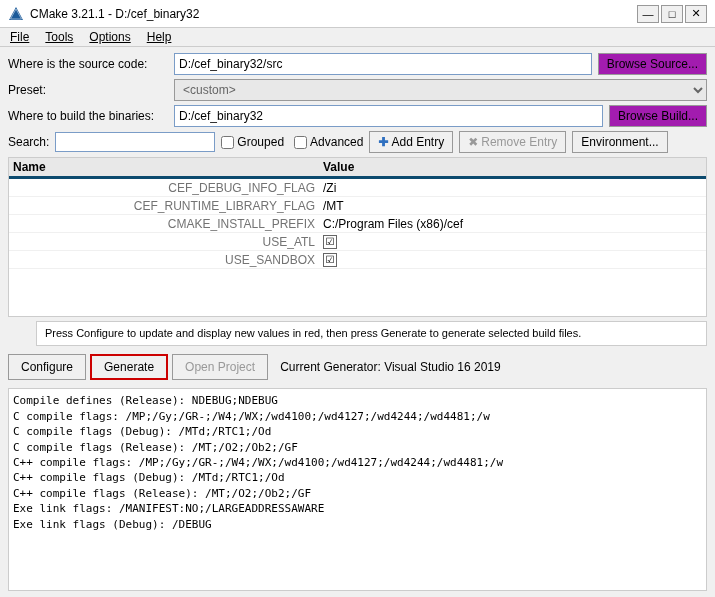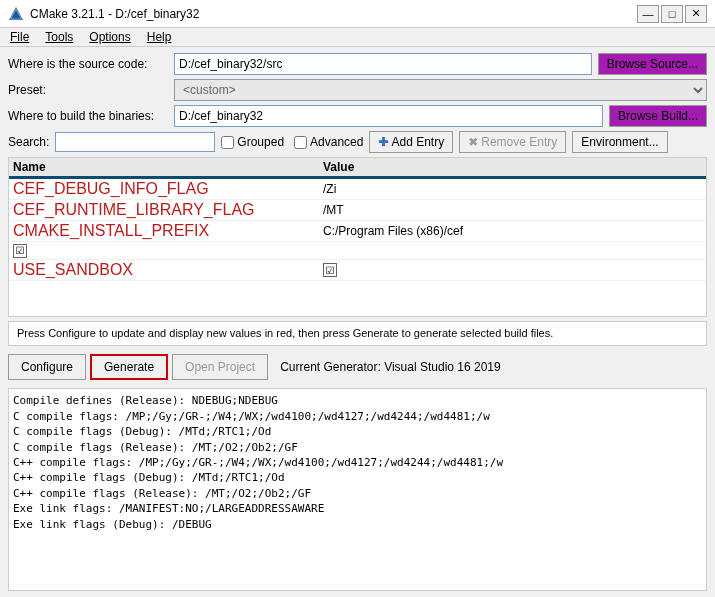"CEF_DEBUG_INFO_FLAG" .table-cell-name { color: #b91c1c -> #737373; font-size: 16px -> 12px; text-align: none -> right }
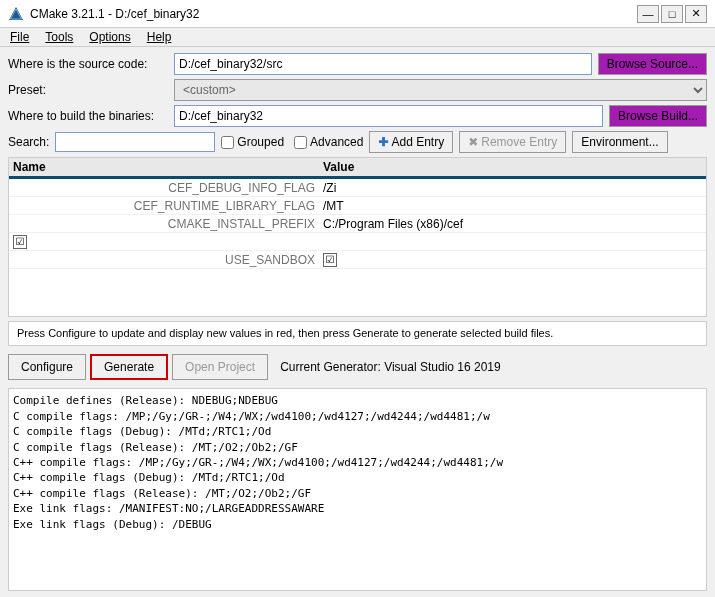"USE_ATL" div.table-cell-name { html: none -> <div>USE_ATL</div> }
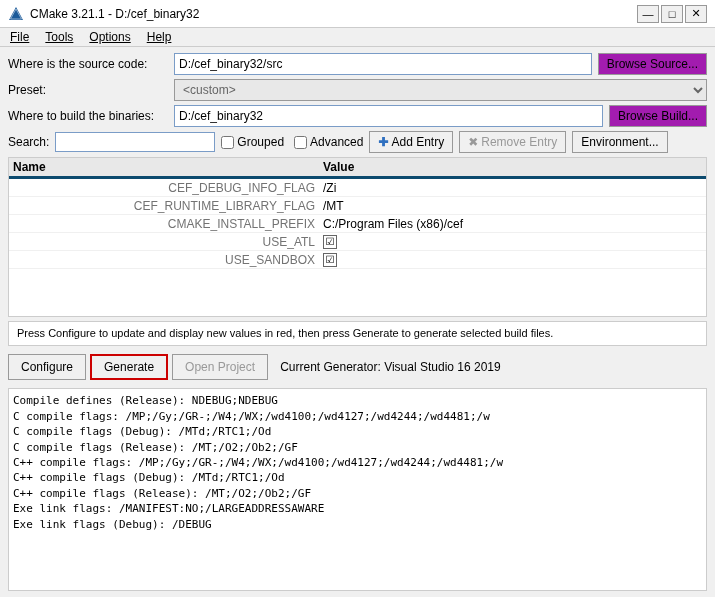"Press Configure to update and" .status-area { margin-left: none -> 28px }
